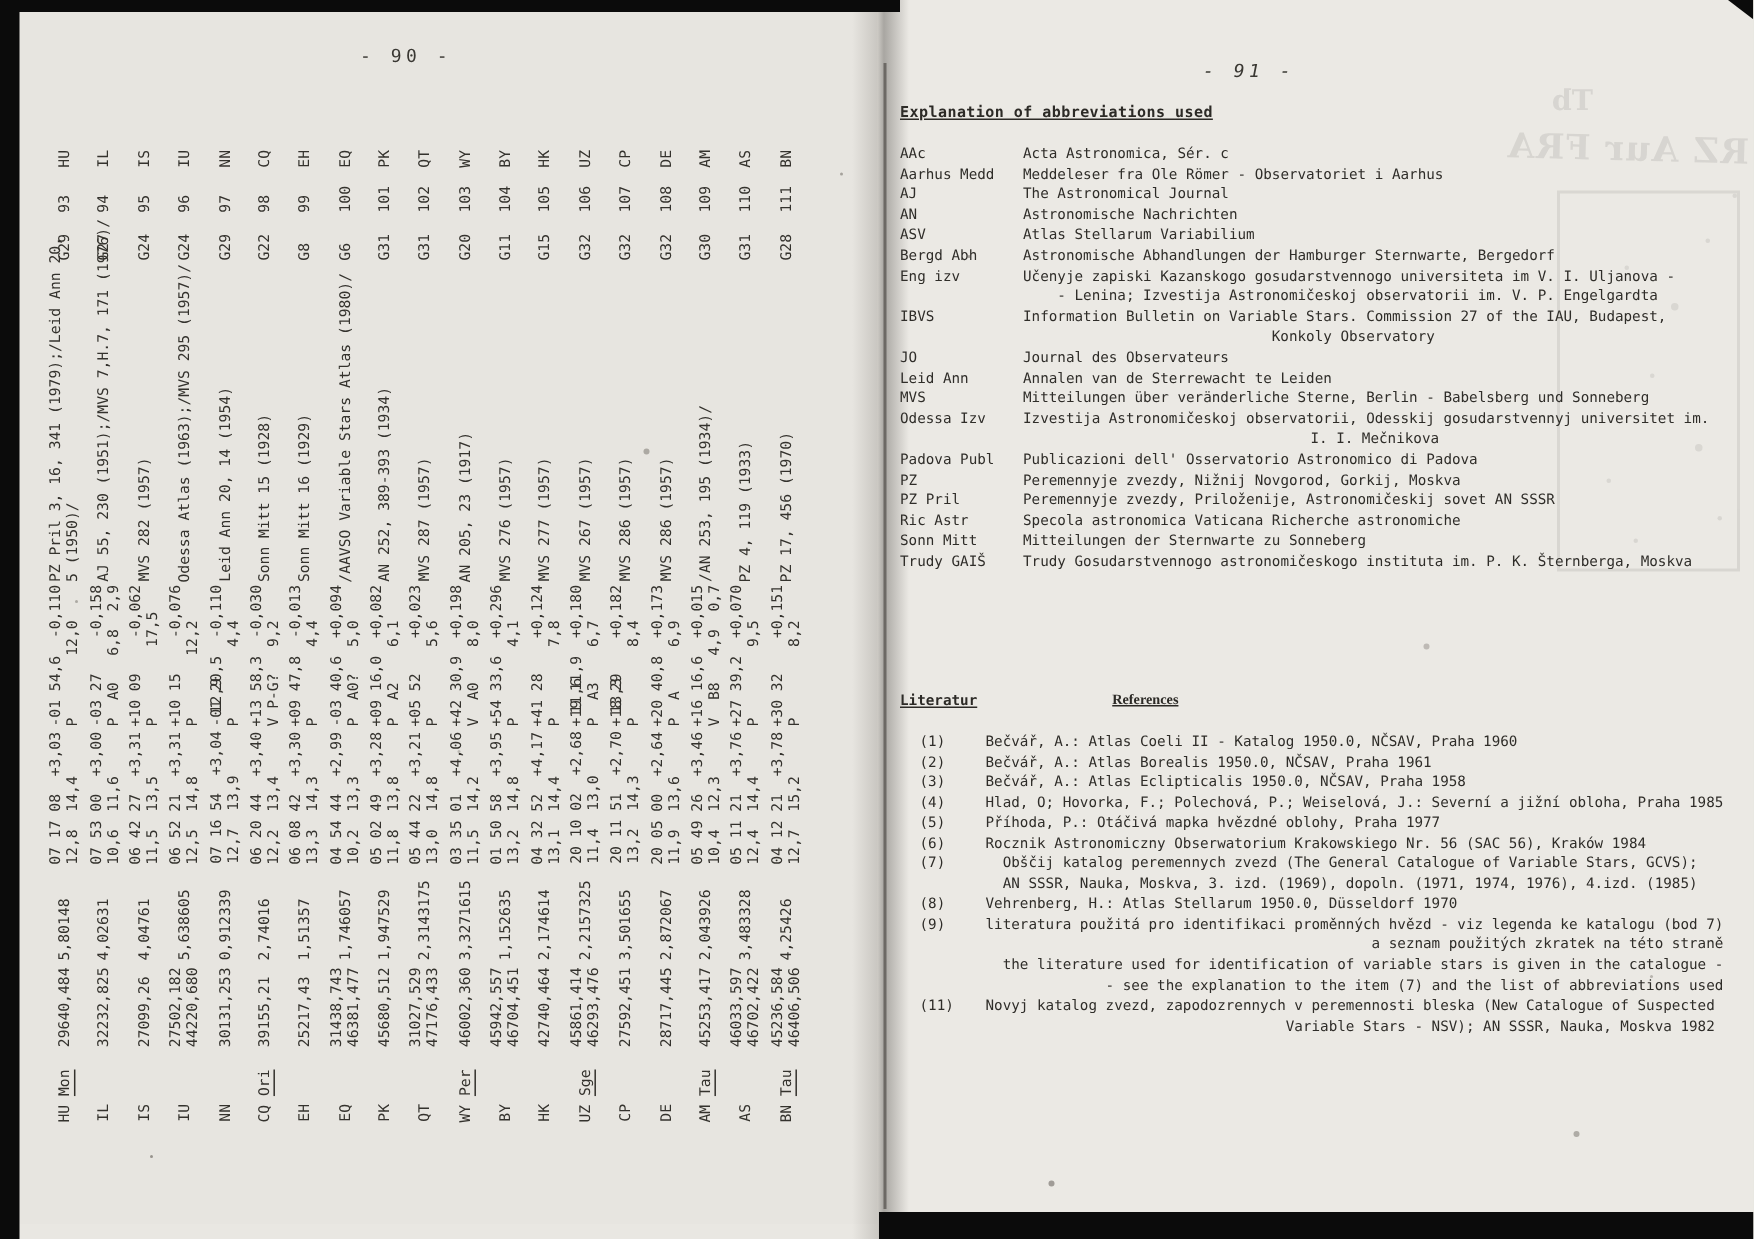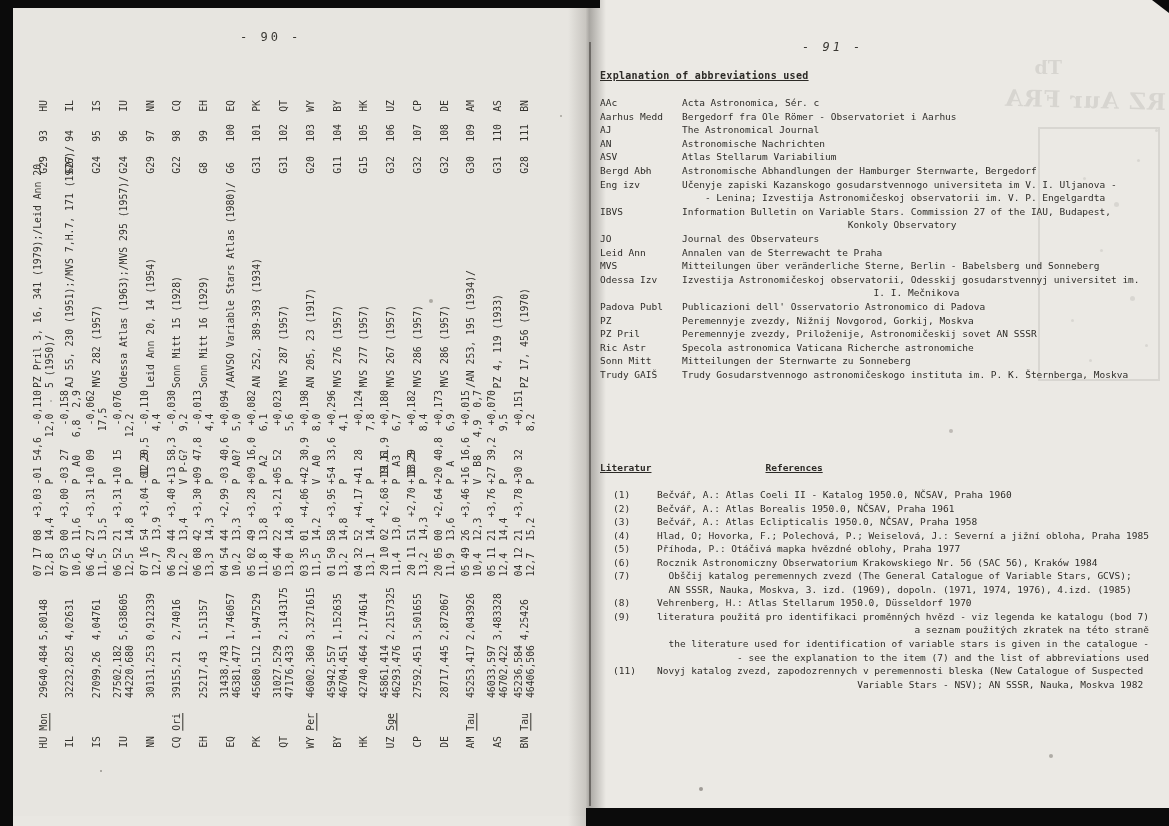"Bergedorf fra Ole Römer -" span.abbr-def { text: Bergedorf -> Meddeleser }
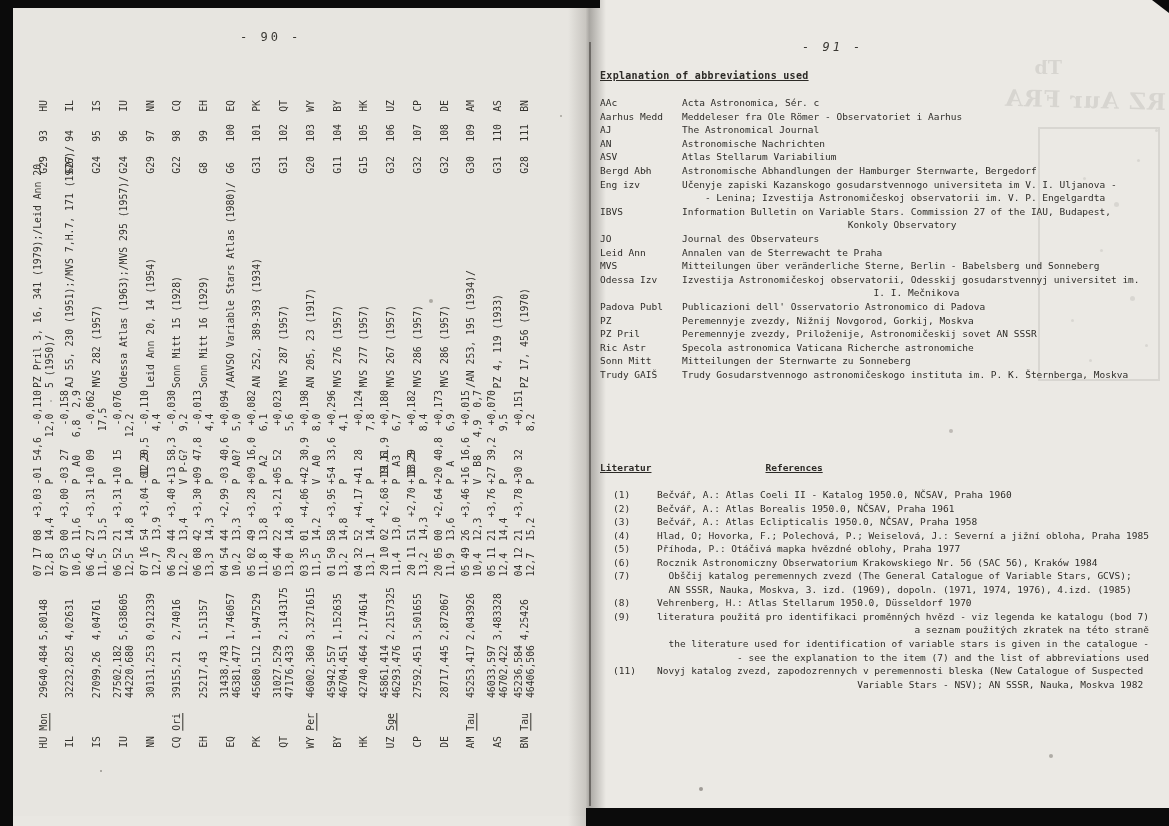"Annalen van de Sterrewacht te" span.abbr-def { text: Praha -> Leiden }
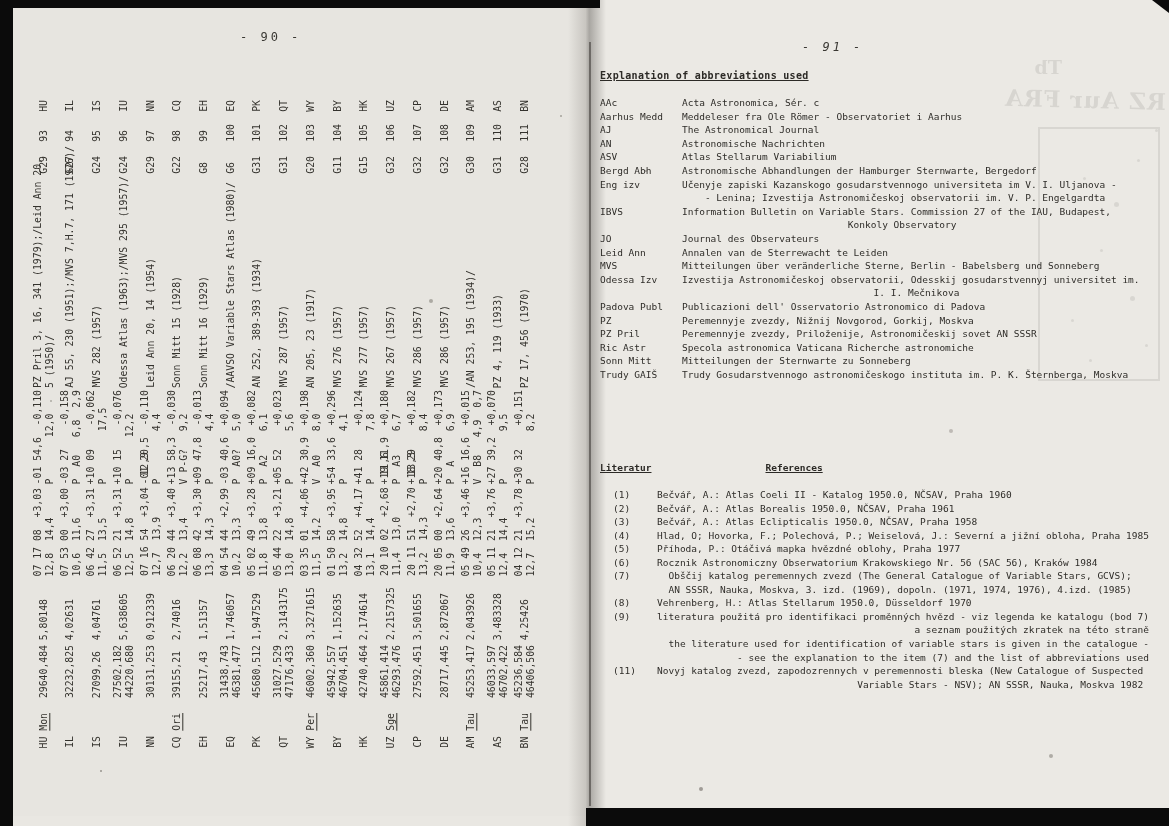"References" .lit-label.refs { font-family: none -> Liberation Serif, serif; margin-left: 114px -> 90px }
